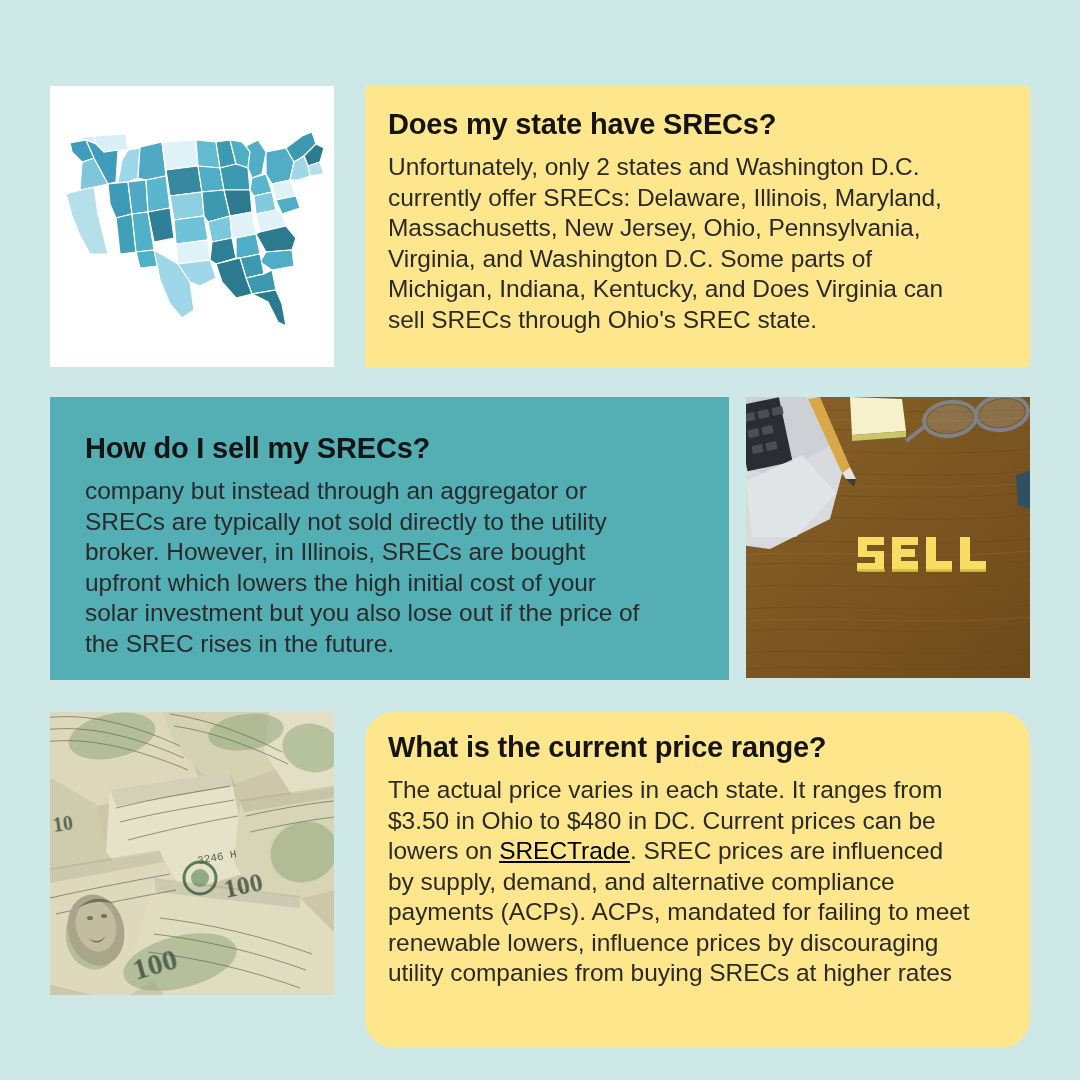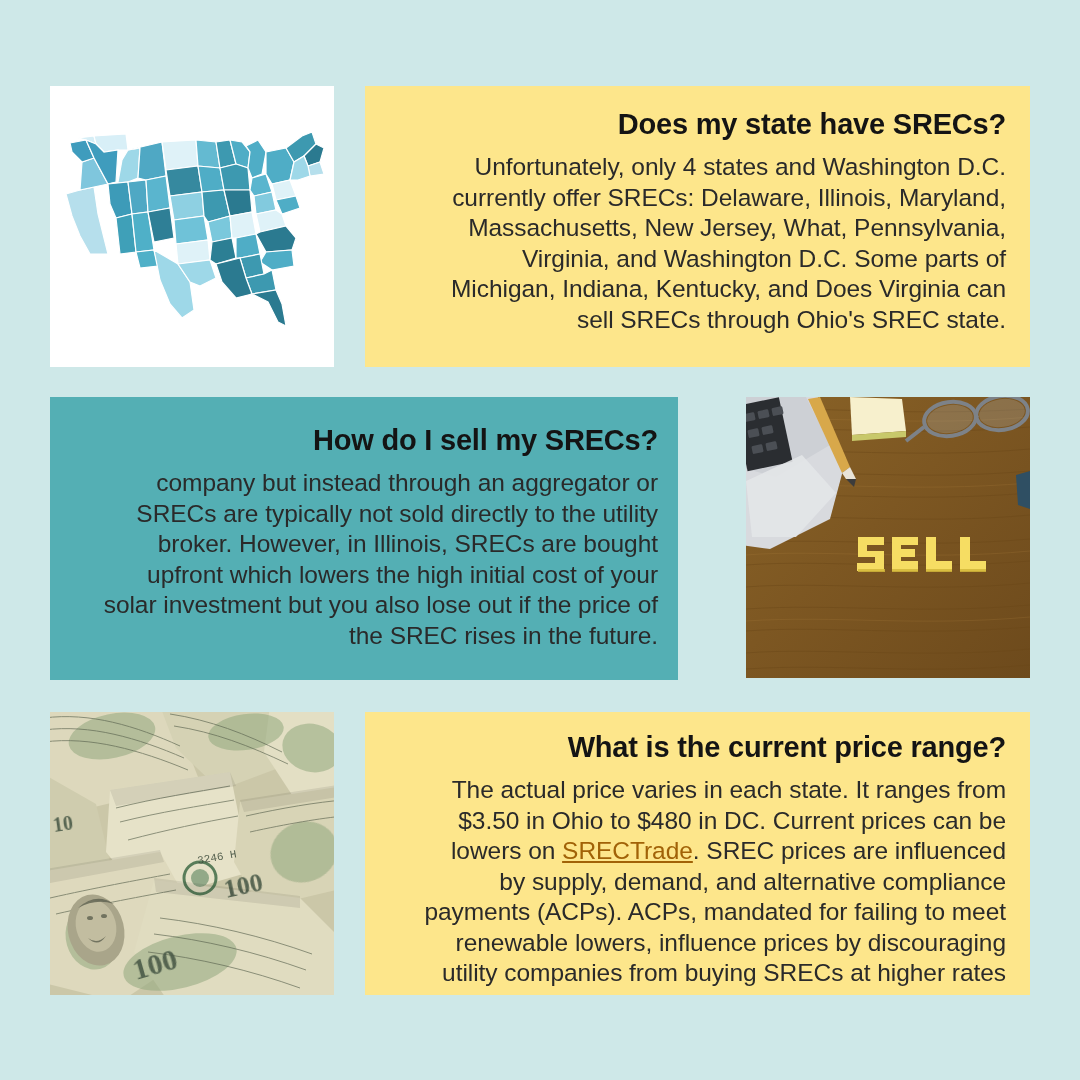"Does my state have SRECs?" .card { text-align: right -> none }
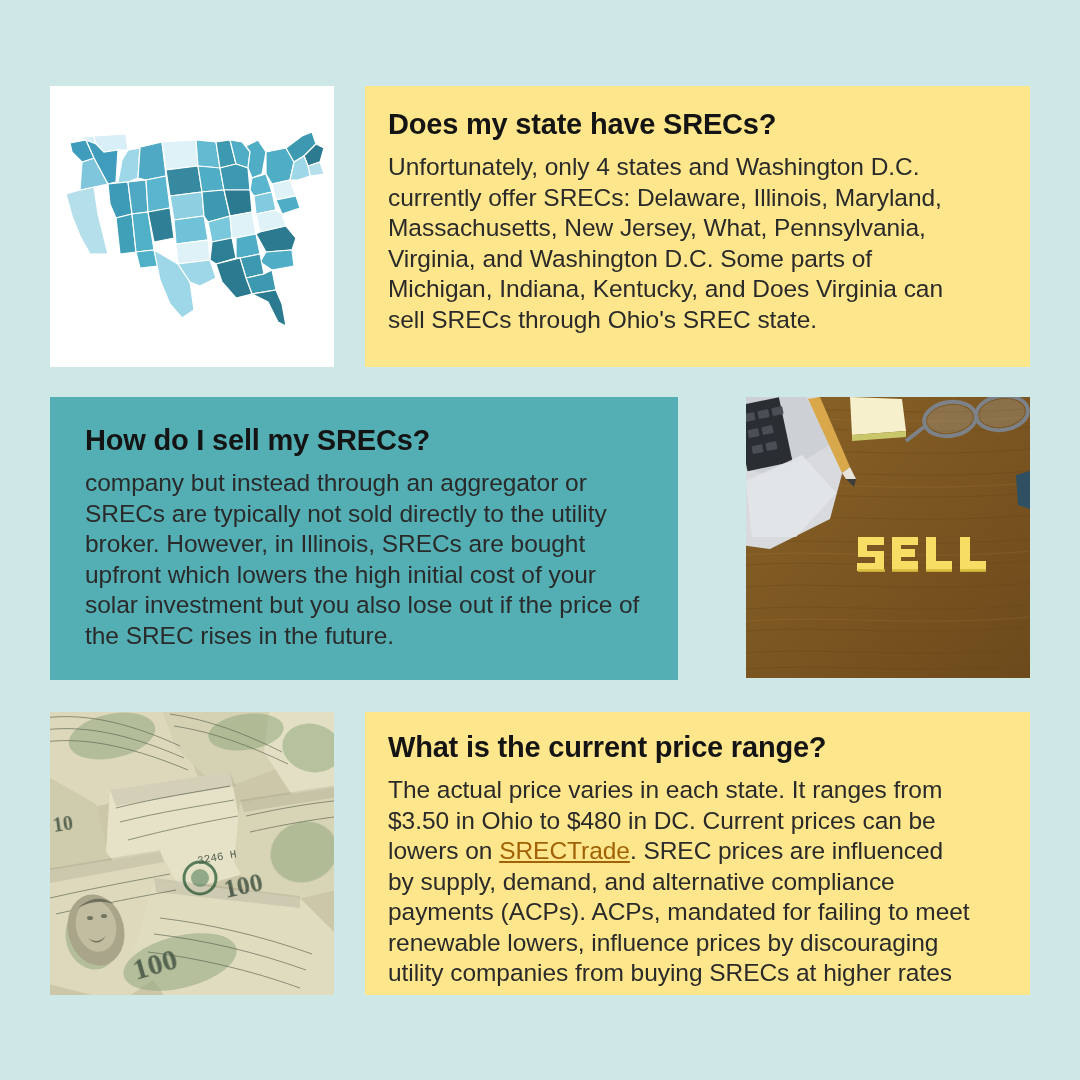"Unfortunately, only 4 states and" span.ln { text: 4 -> 2 }
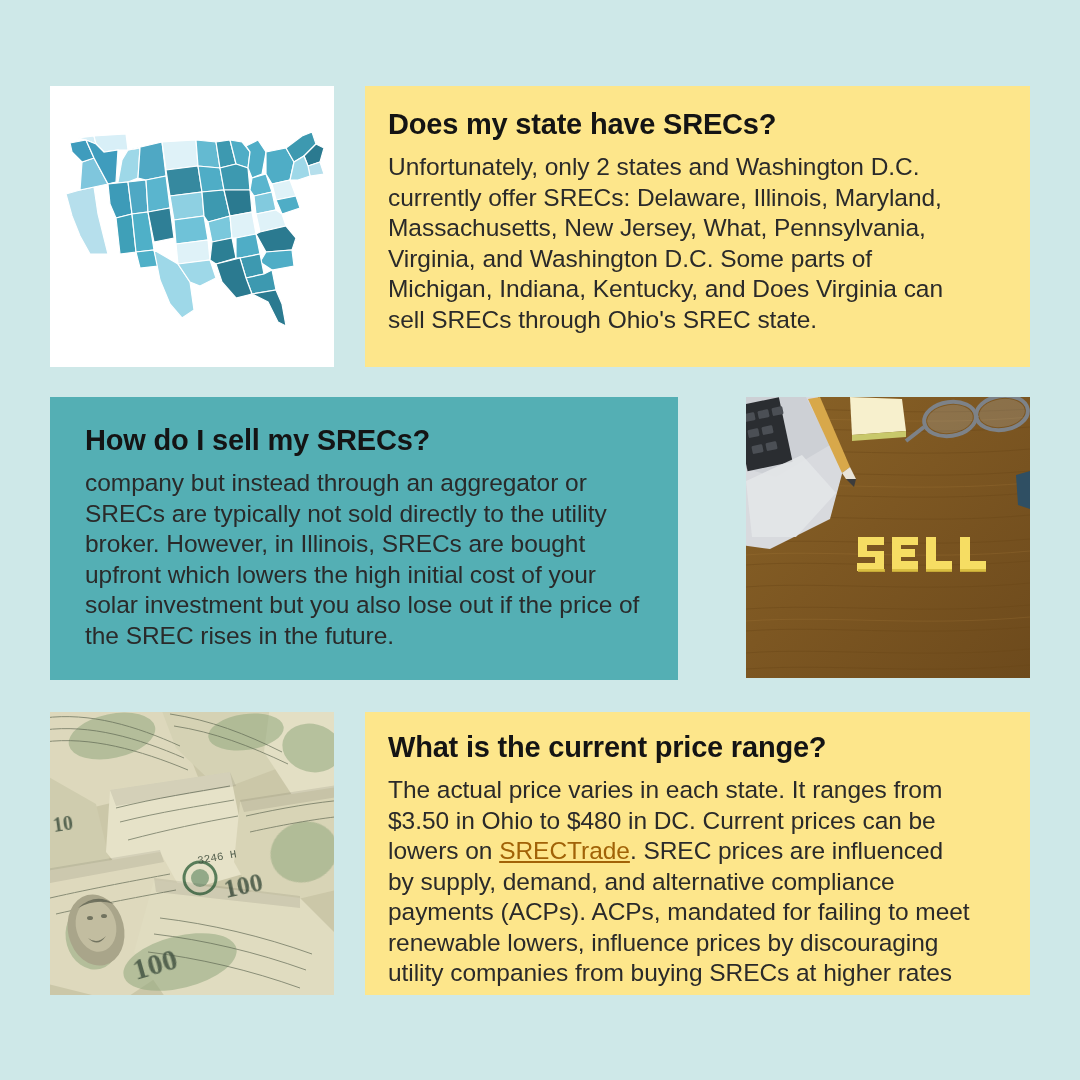"Massachusetts, New Jersey, What," span.ln { text: What -> Ohio }
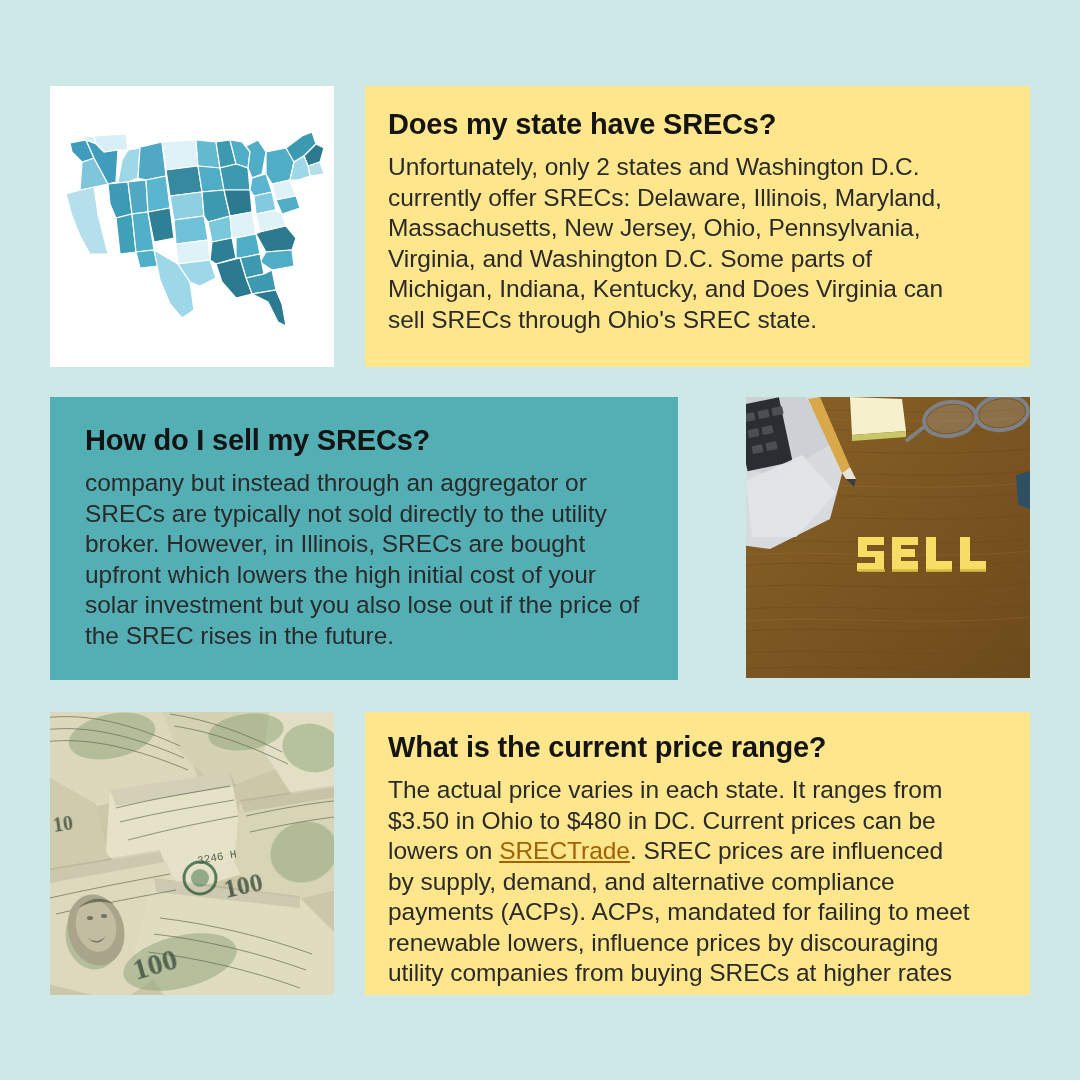"How do I sell my" #card-sell { padding: 27px 20px 0 35px -> 35px 20px 0 35px; width: 628px -> 679px }
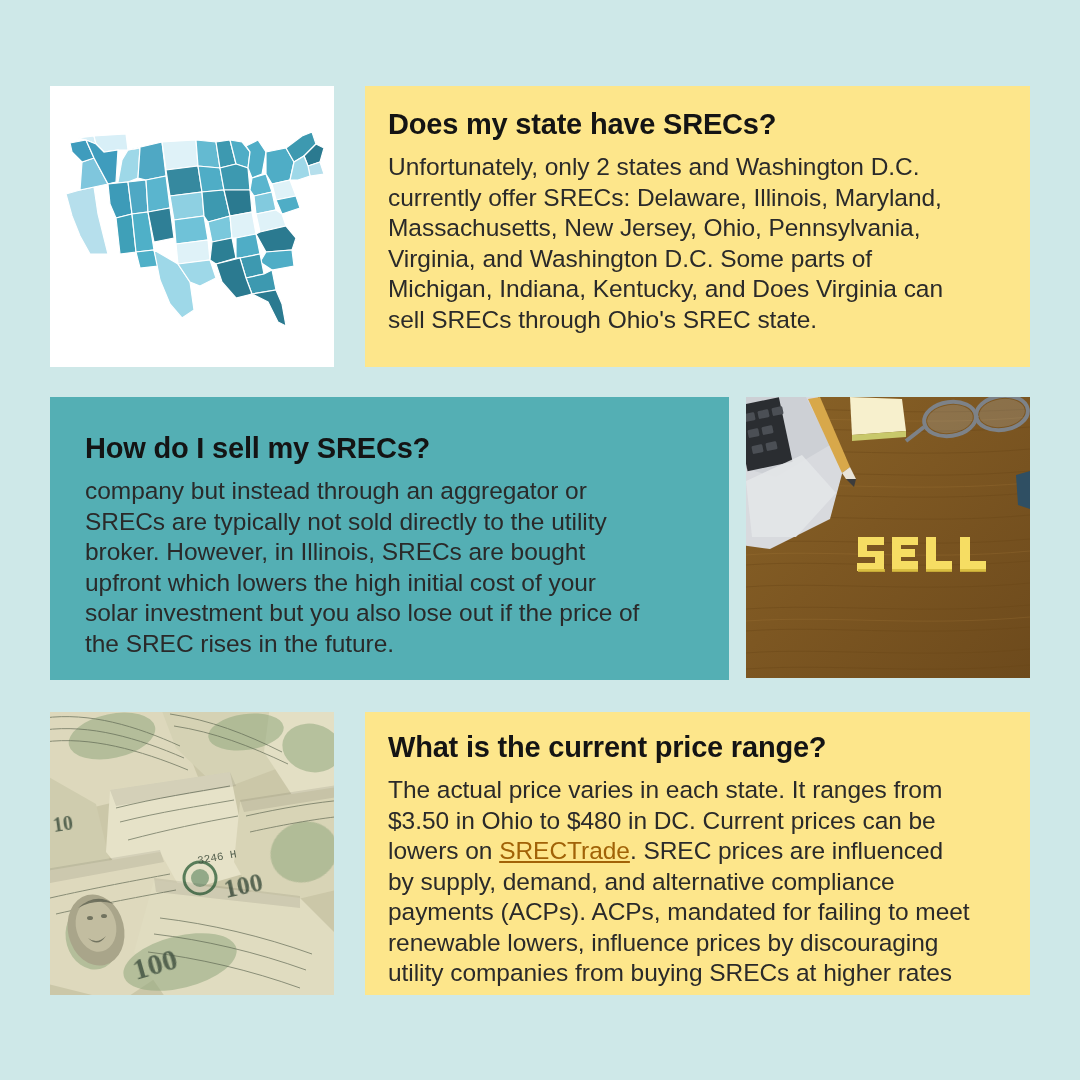"What is the current price" #card-price { border-radius: none -> 29px; height: 283px -> 336px }
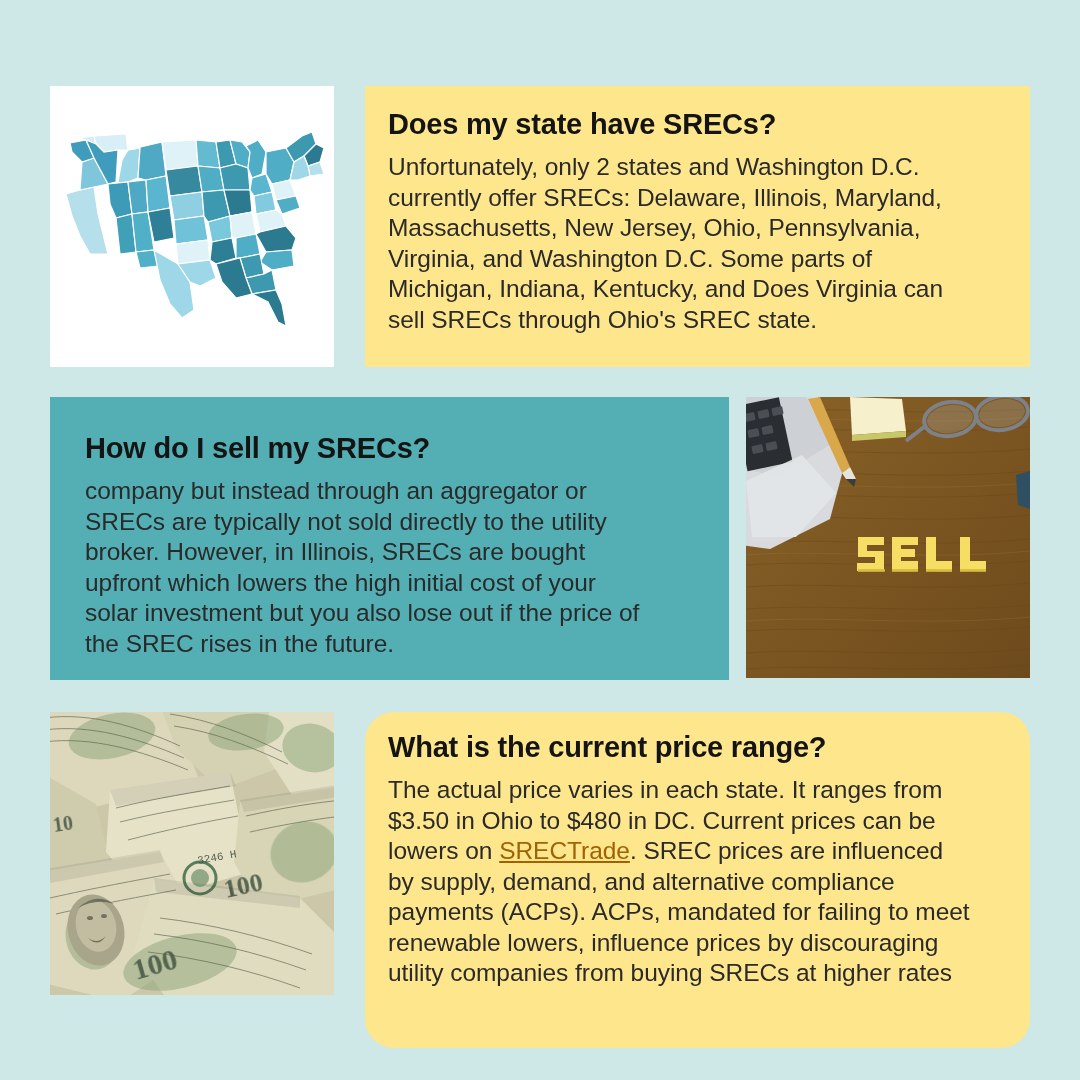"SRECTrade" .link-underline { color: #a16207 -> #000000 }
